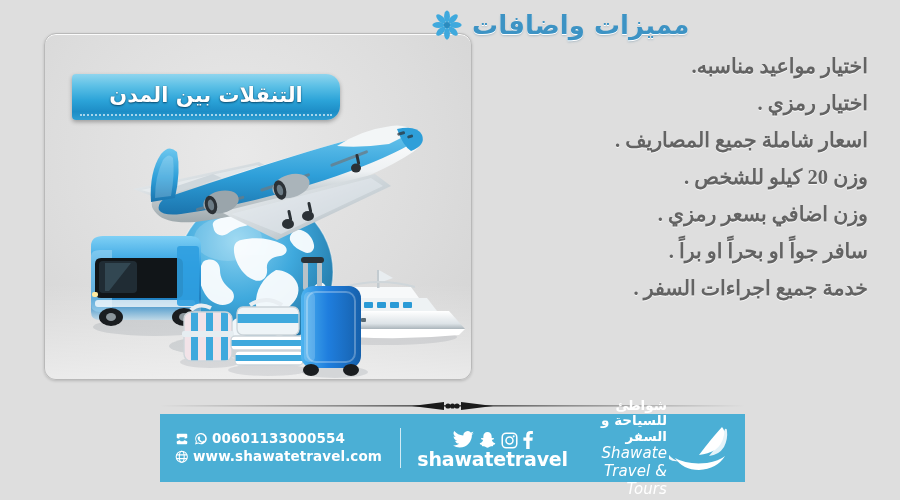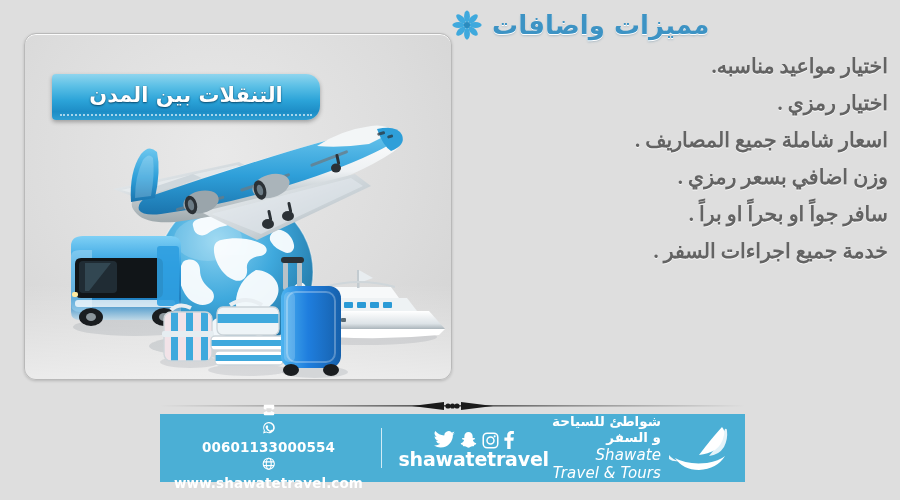"مميزات واضافات" .features { right: 8px -> 28px }
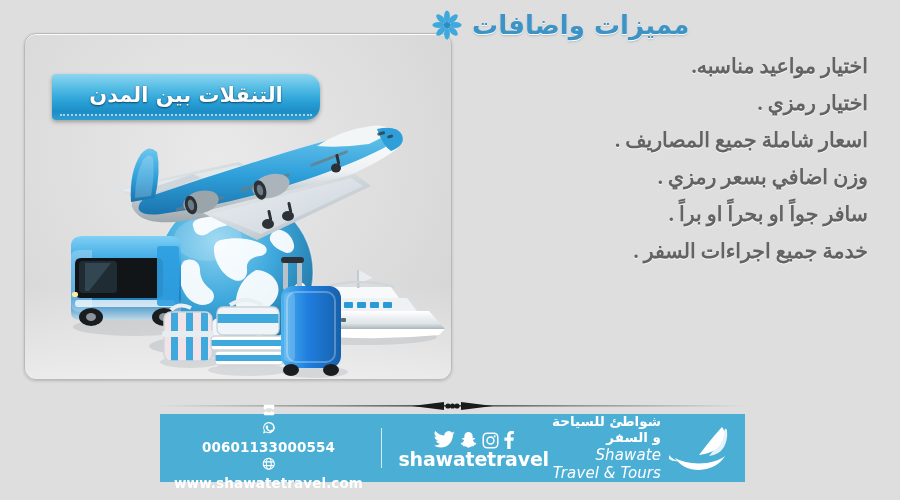"التنقلات بين المدن" .hero-card { left: 24px -> 44px }
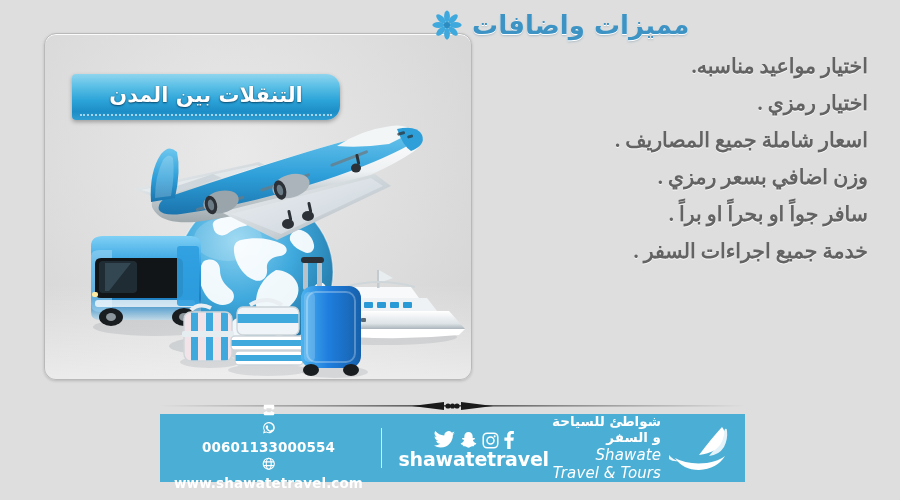"وزن 20 كيلو للشخص ." div.feature-item { html: none -> <div>وزن 20 كيلو للشخص .</div> }
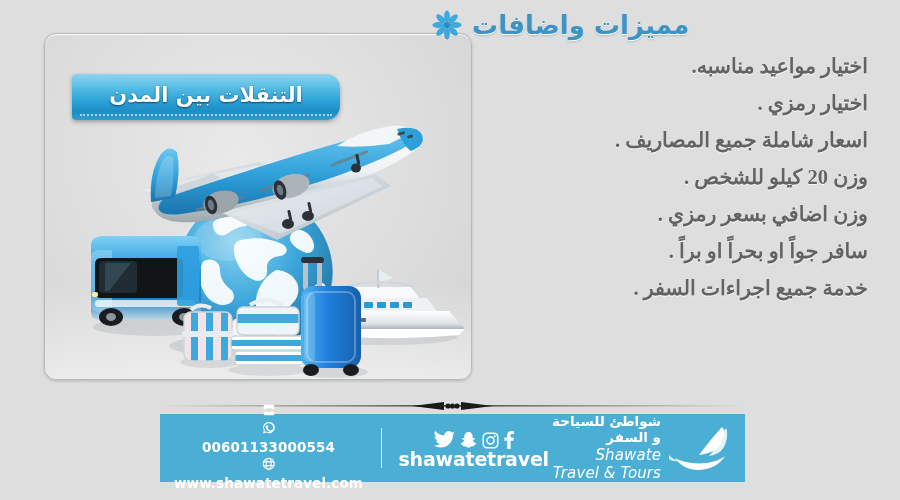"شواطئ للسياحة و السفر" .brand-block { gap: 6px -> none }
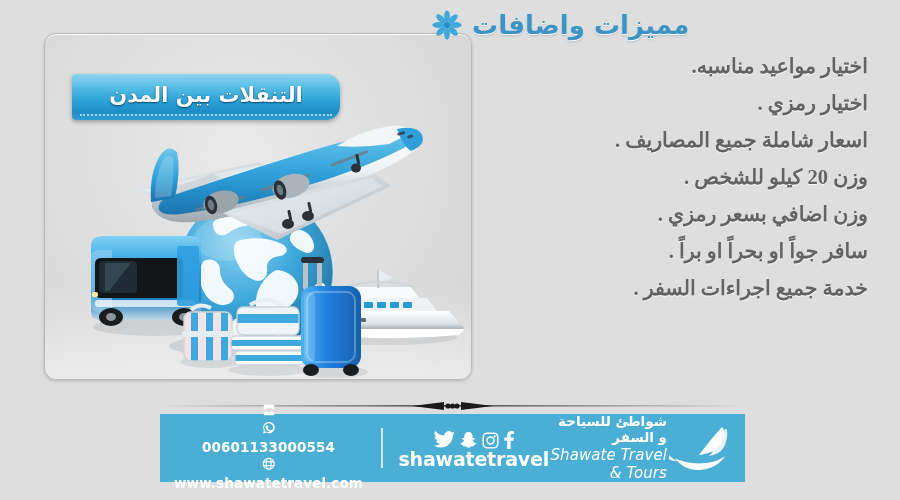"00601133000554" .contact-row { flex-direction: column -> none }
